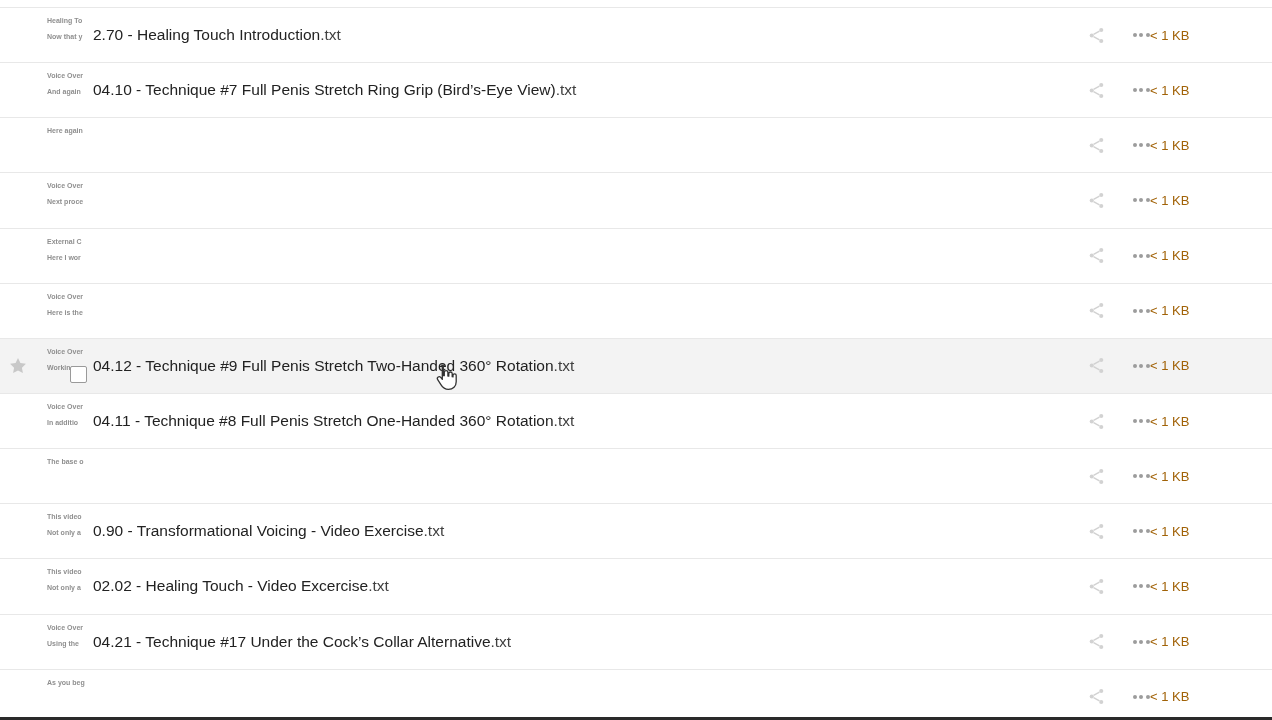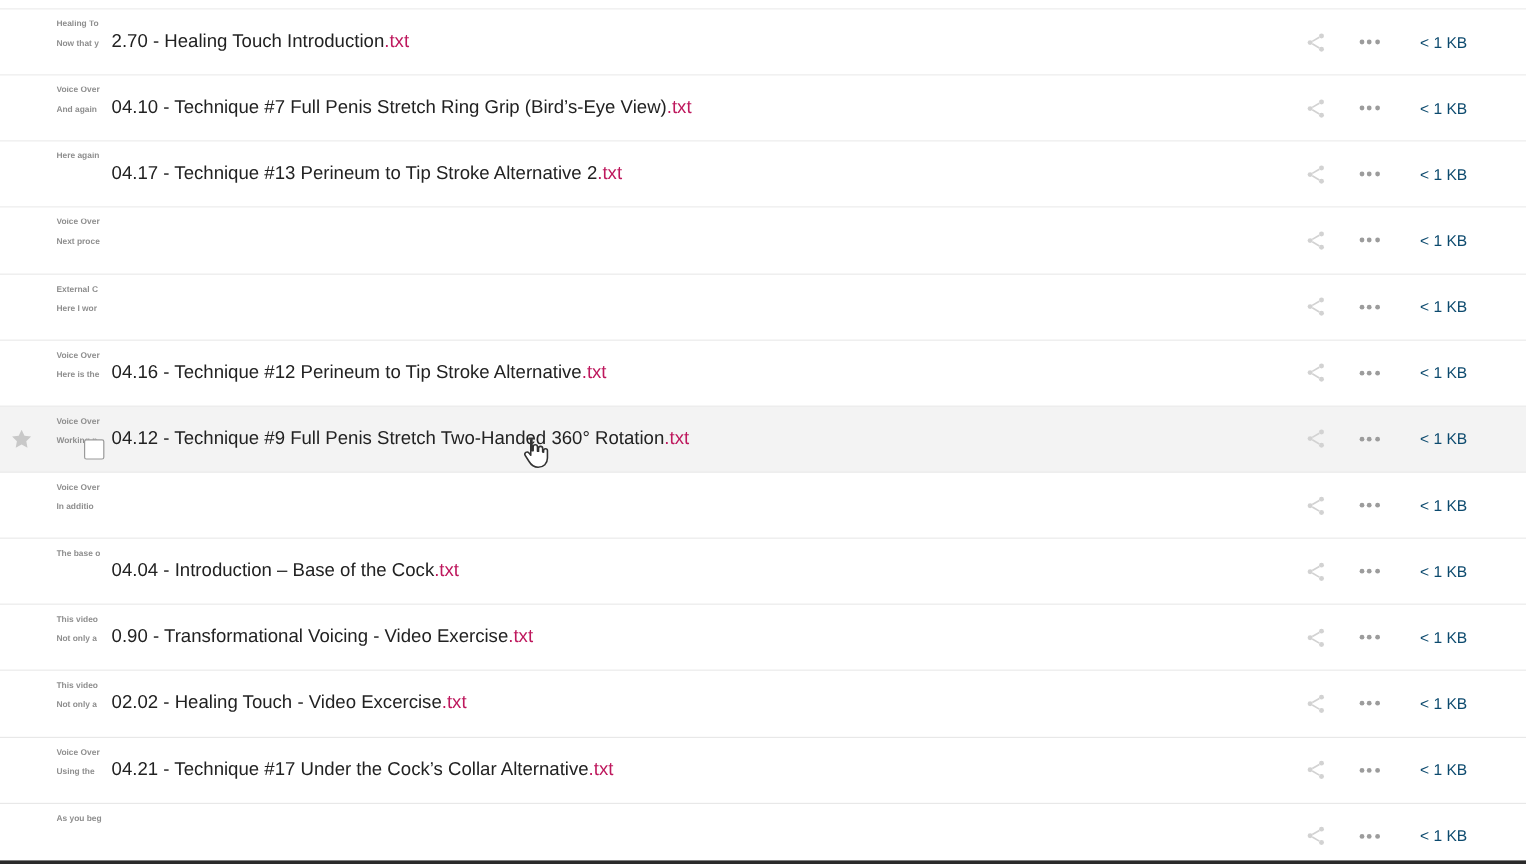".txt" .ext { color: #be185d -> #404040 }
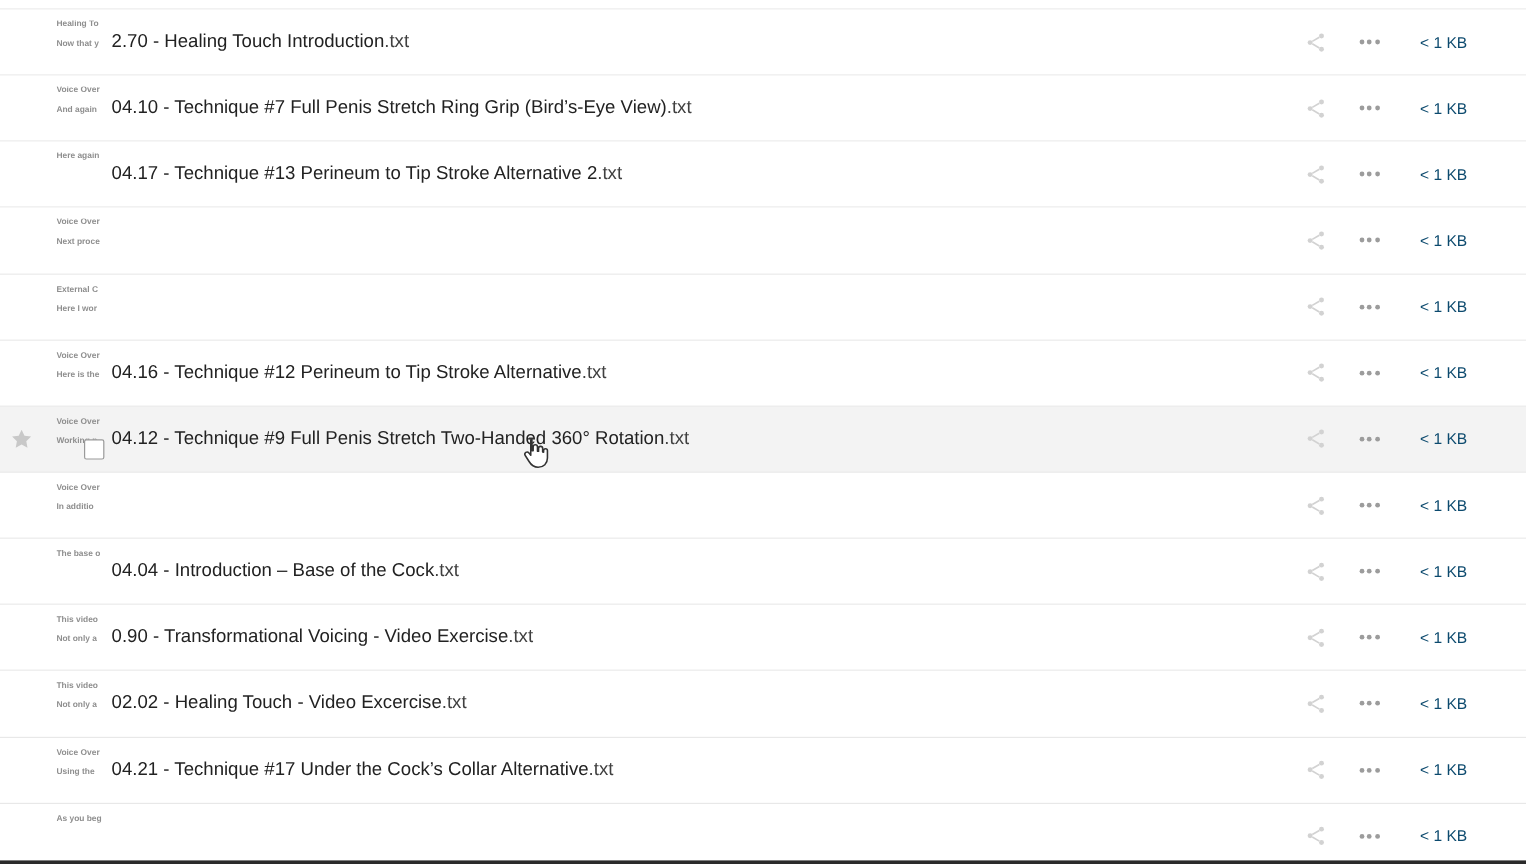"< 1 KB" .size { color: #0c4a6e -> #a16207; text-align: center -> left }
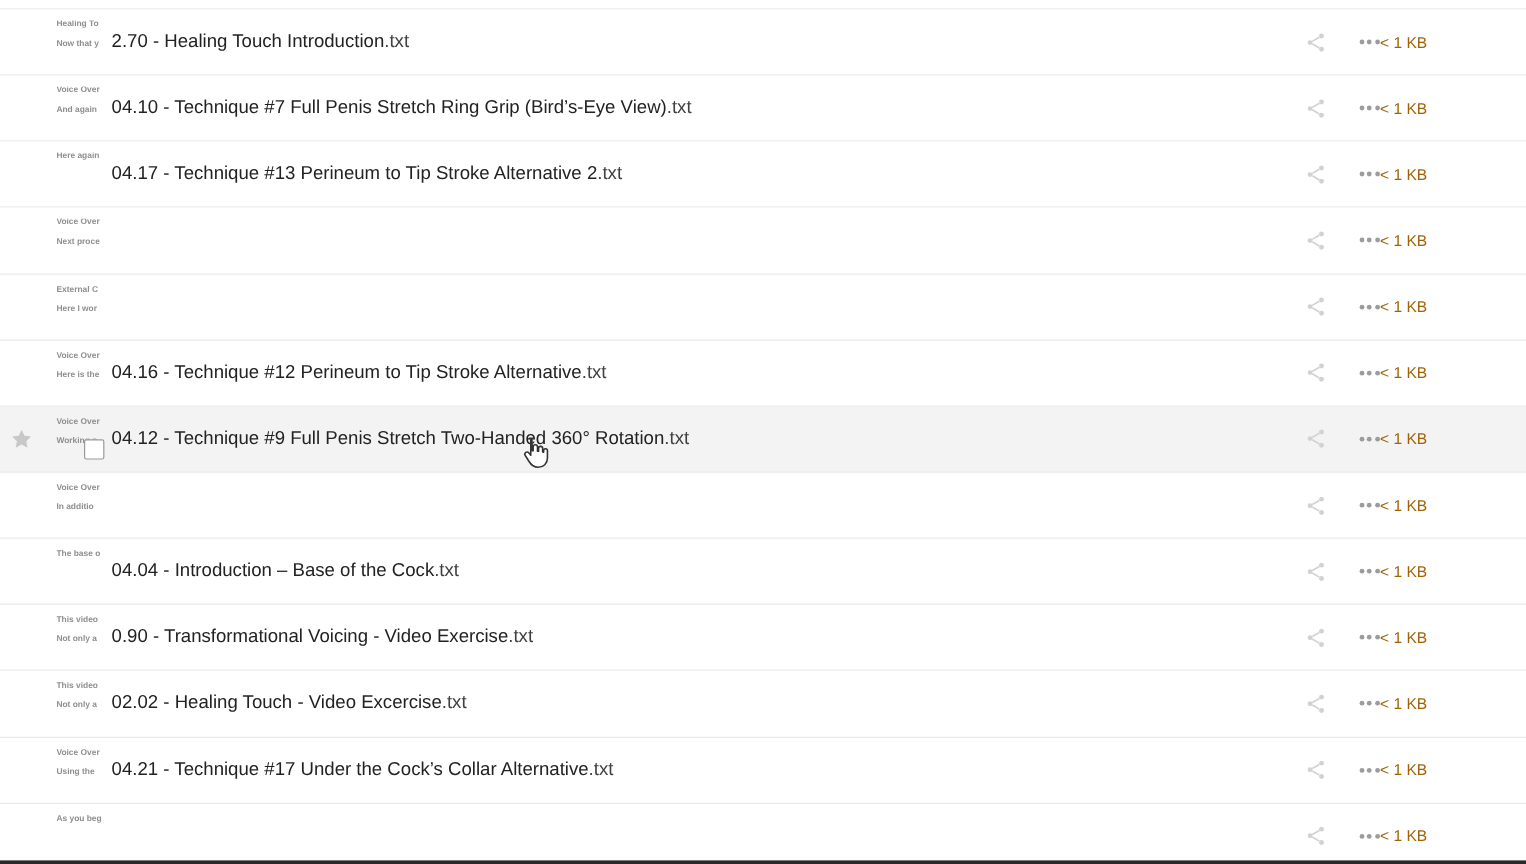"04.17 - Technique #13 Perineum" div.fname { html: <div><span>04.17 - Technique #13 Perineum to Tip Stroke Alternative 2</span><span>.txt</span></div> -> none }
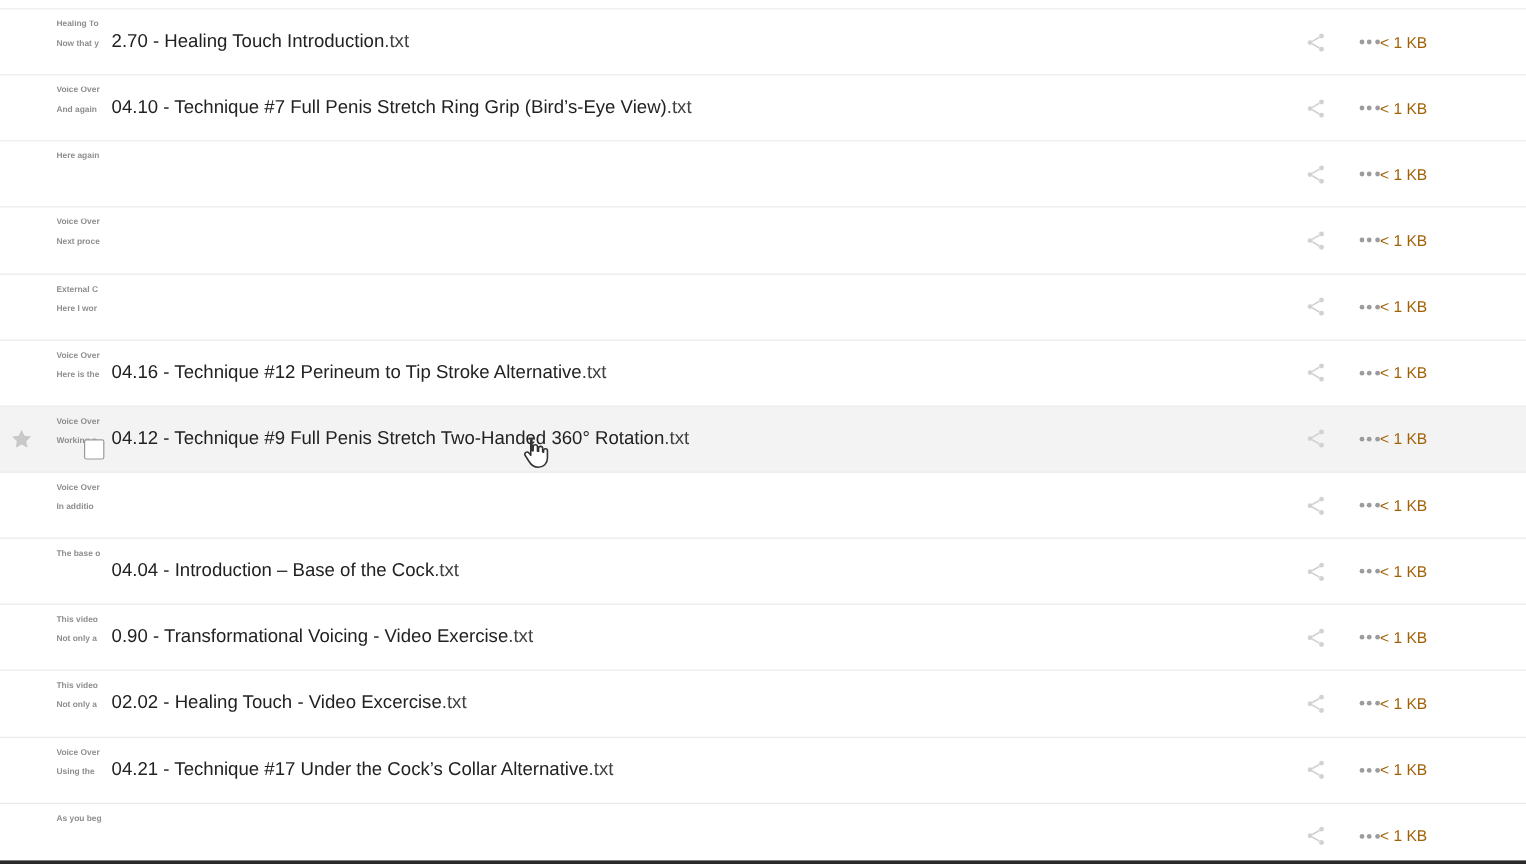"04.16 - Technique #12 Perineum" div.fname { html: <div><span>04.16 - Technique #12 Perineum to Tip Stroke Alternative</span><span>.txt</span></div> -> none }
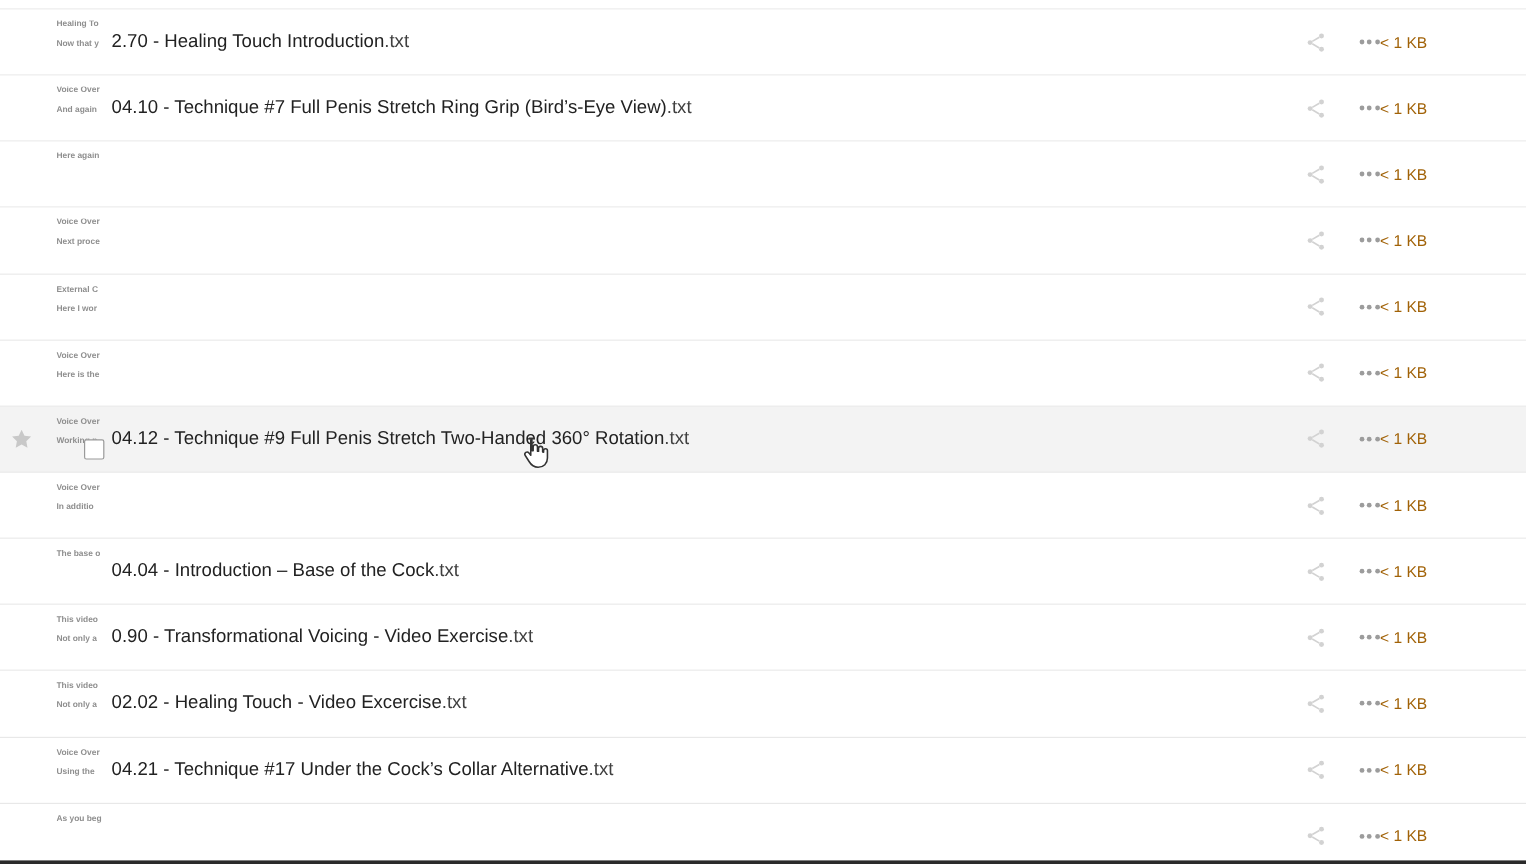"04.11 - Technique #8 Full" div.fname { html: none -> <div><span>04.11 - Technique #8 Full Penis Stretch One-Handed 360° Rotation</span><span>.txt</span></div> }
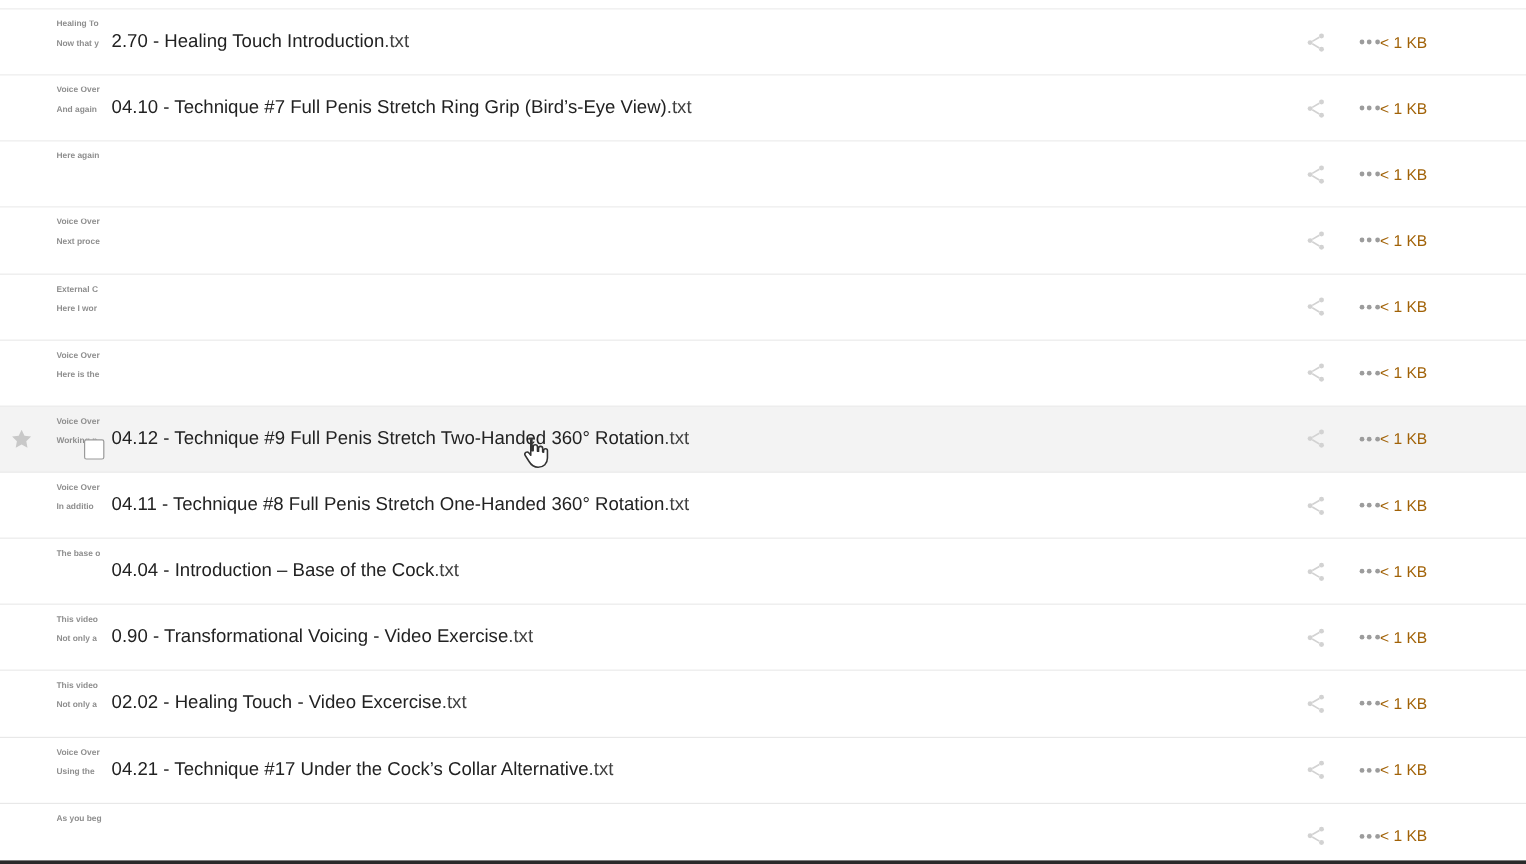"04.04 - Introduction – Base" div.fname { html: <div><span>04.04 - Introduction – Base of the Cock</span><span>.txt</span></div> -> none }
